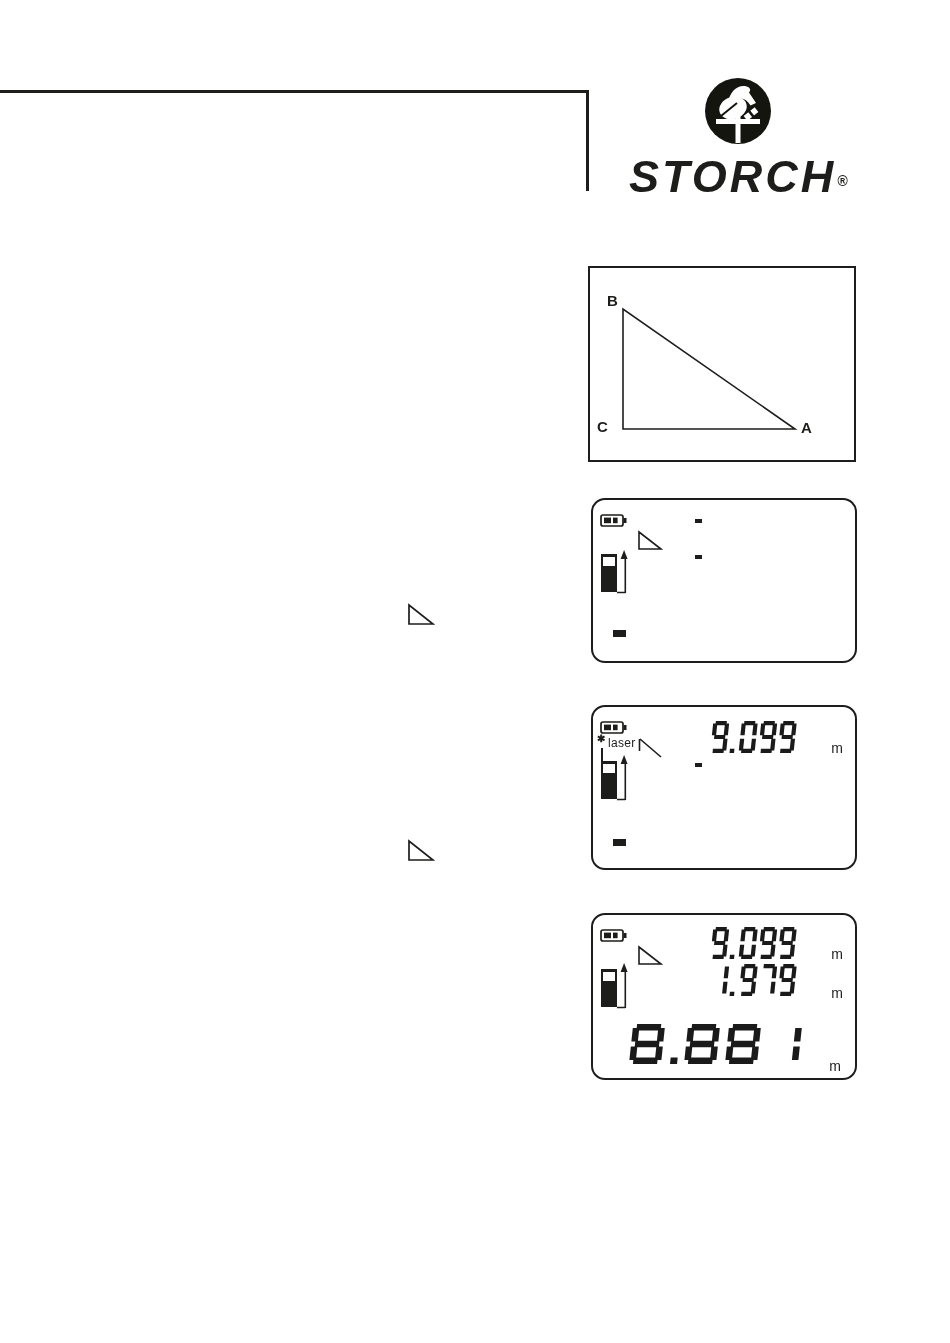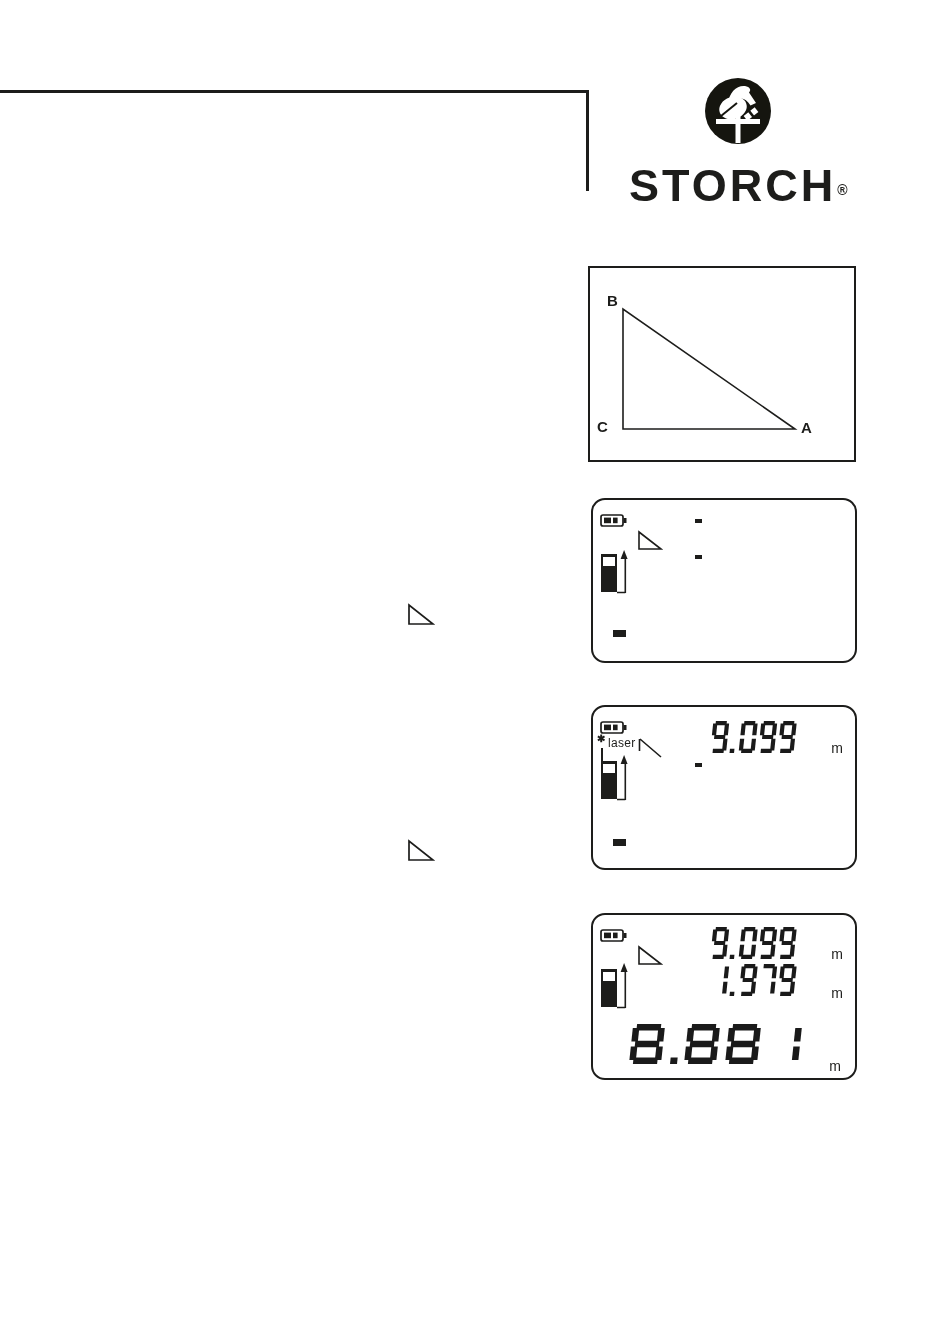"STORCH®" .wordmark { font-style: none -> italic; top: 160px -> 151px }
